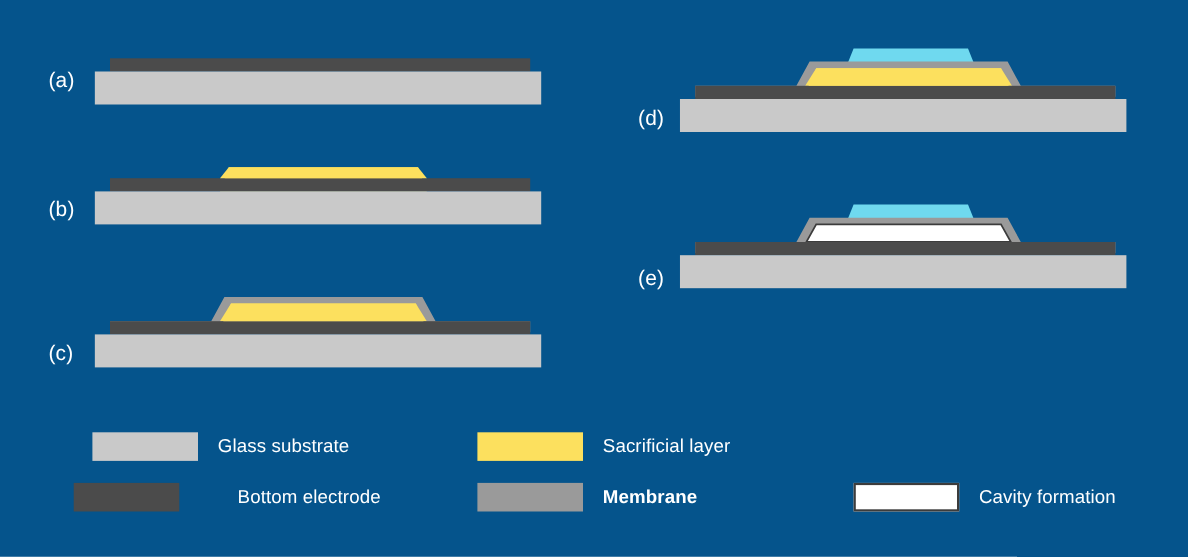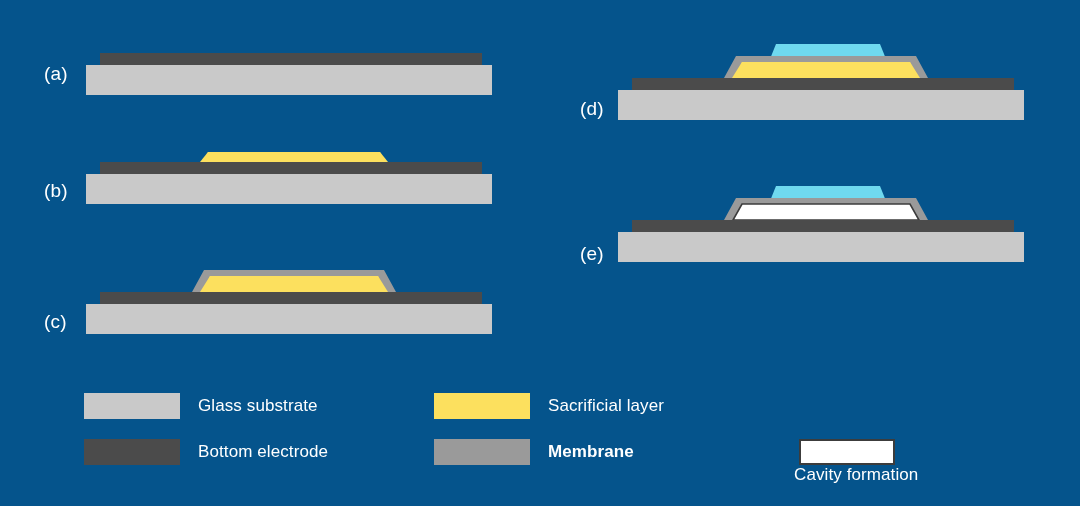"Bottom electrode" div.legend-item { gap: none -> 35px; left: 84px -> 67px }
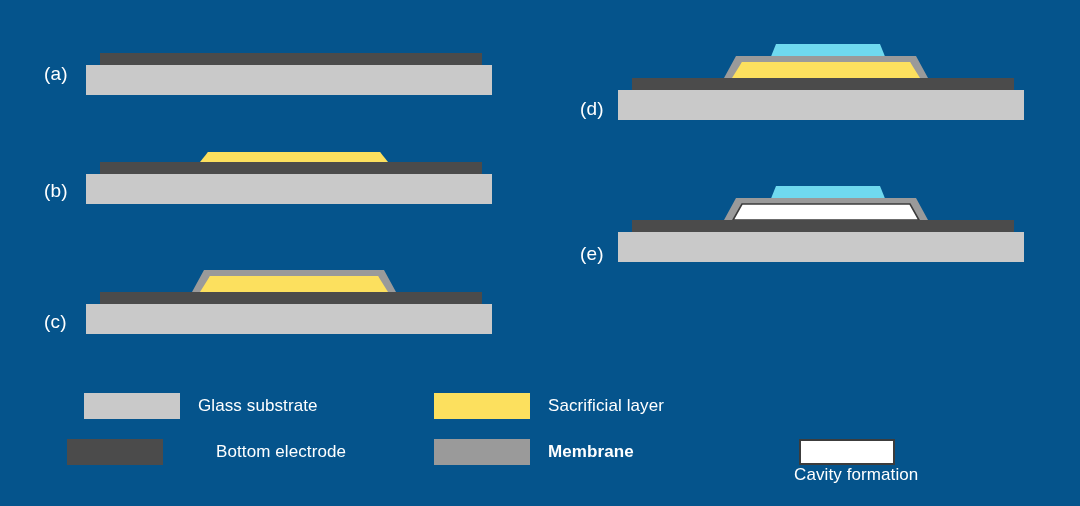"Cavity formation" div.legend-item { flex-direction: column -> none }
